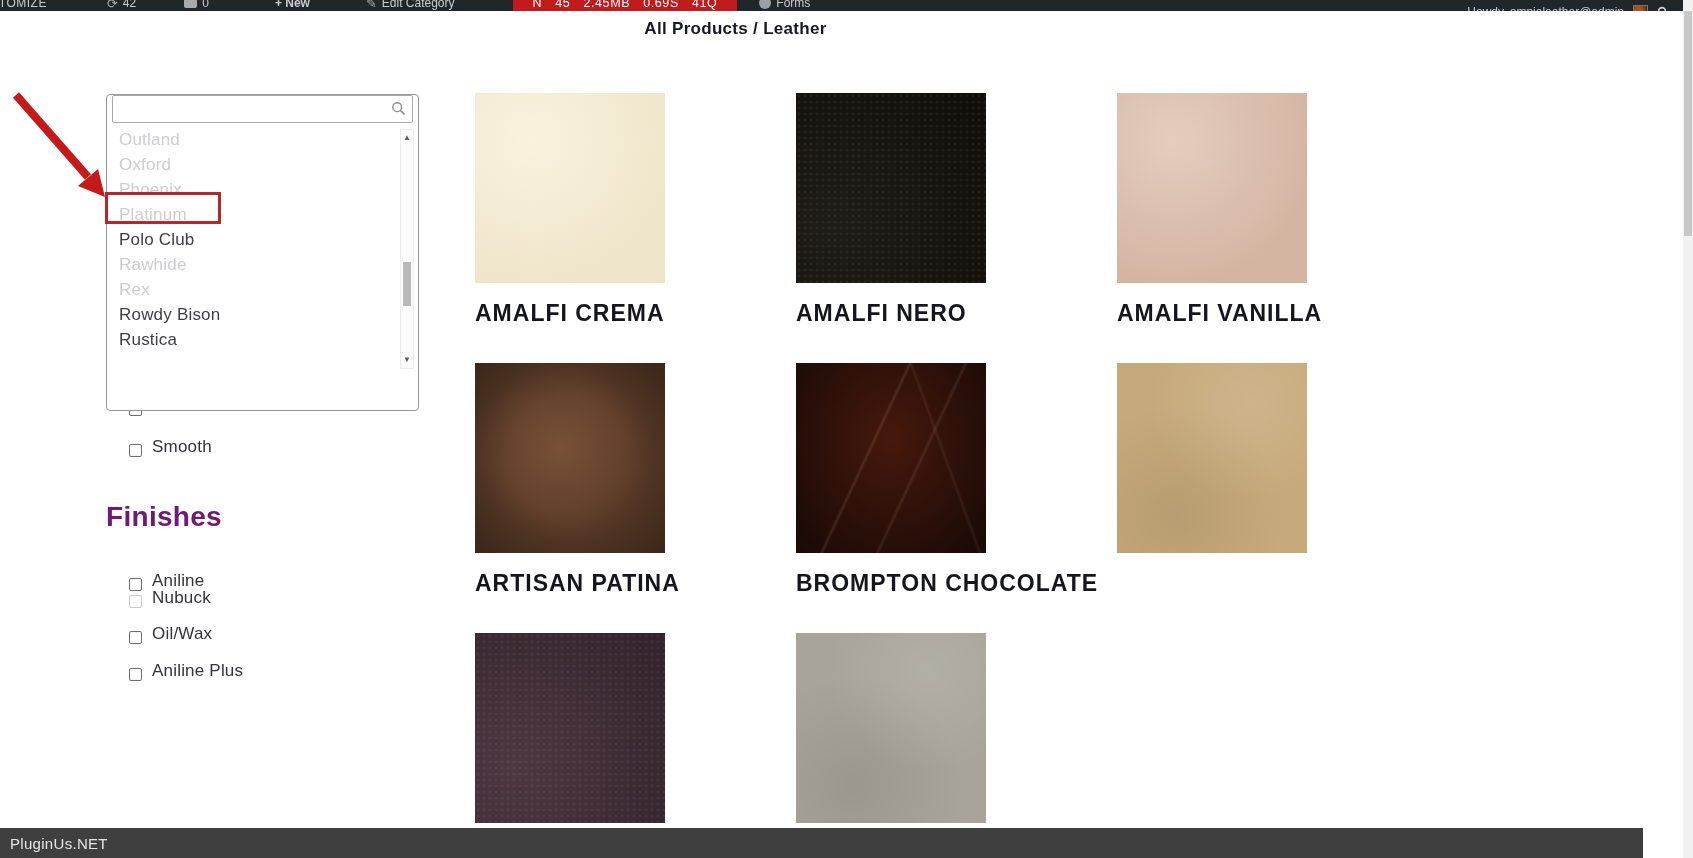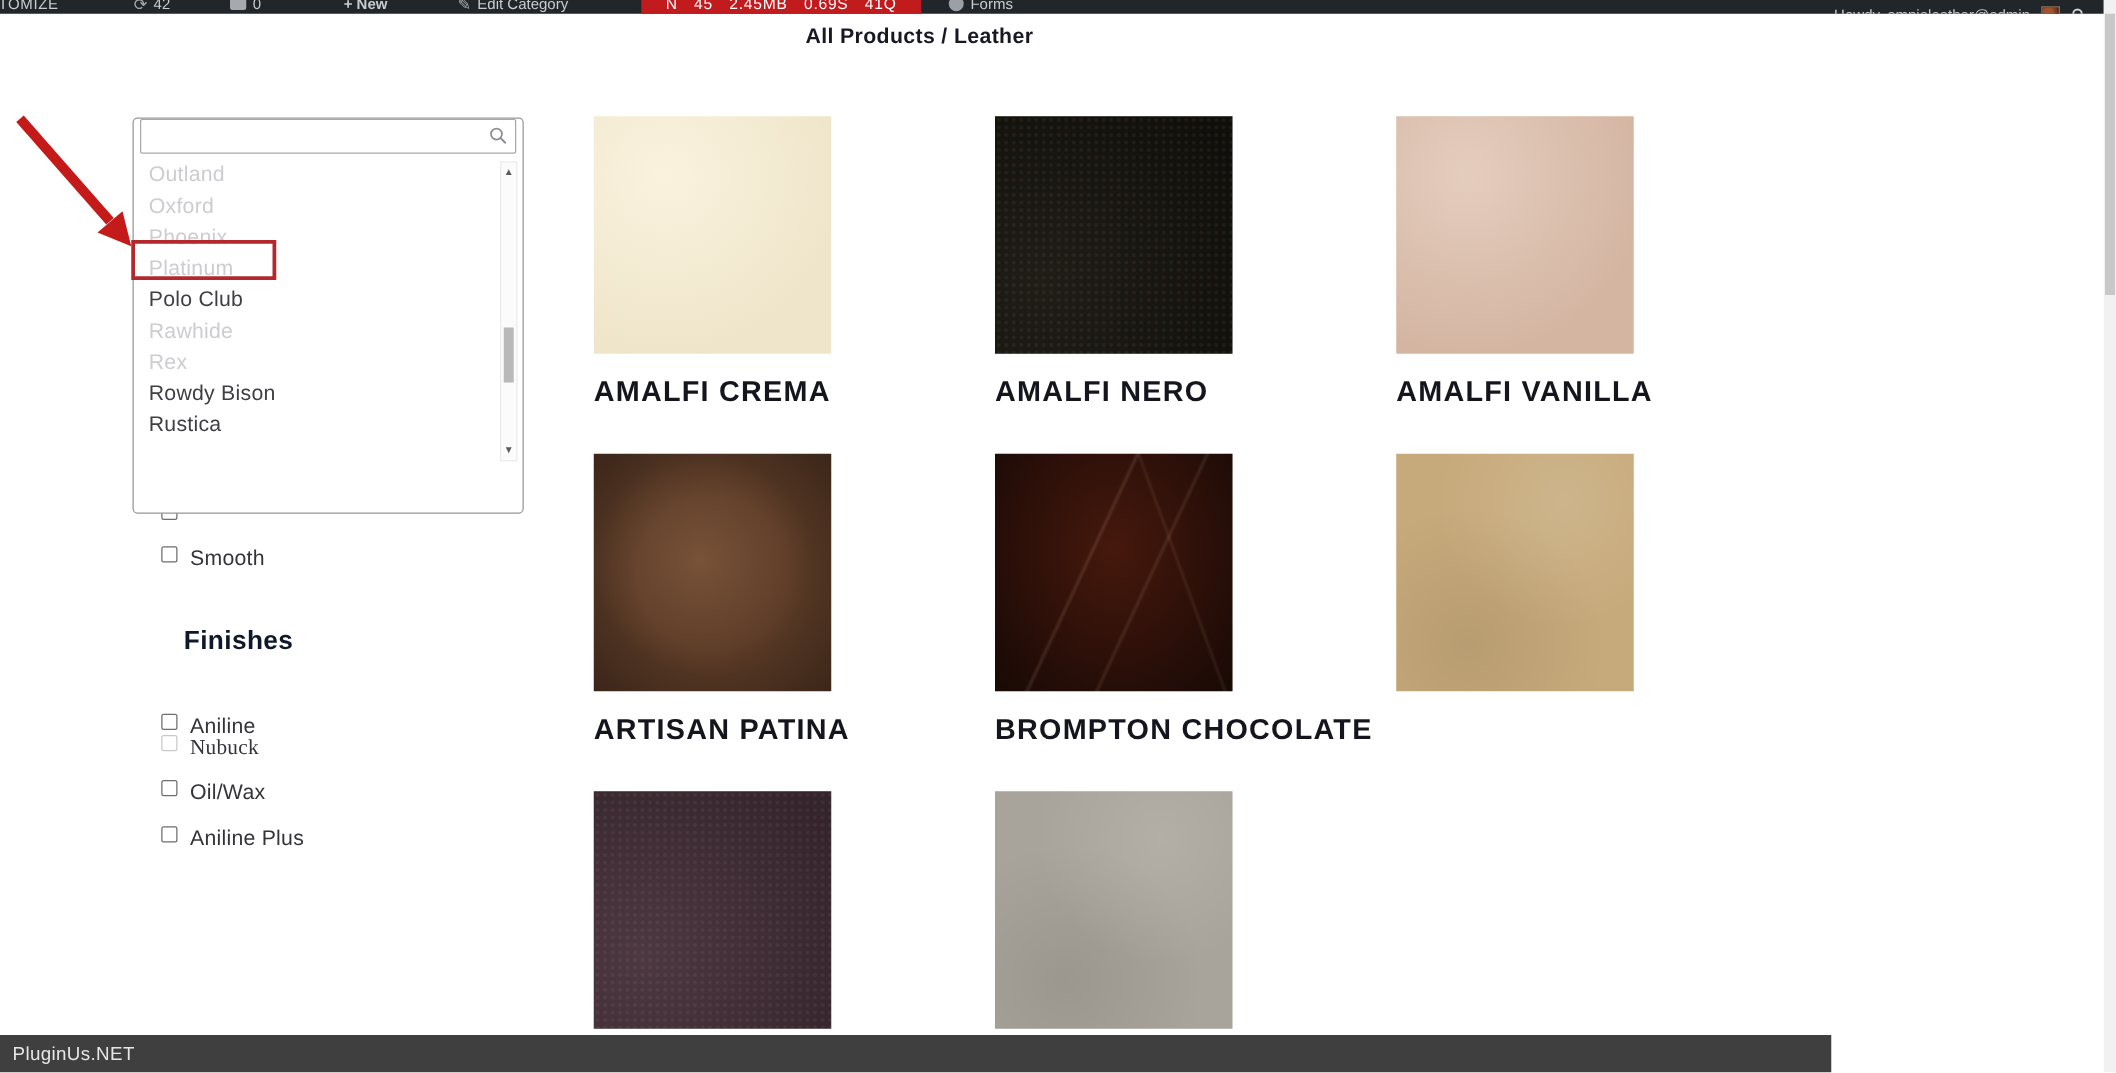"Smooth" .filter-row { align-items: flex-start -> flex-end }
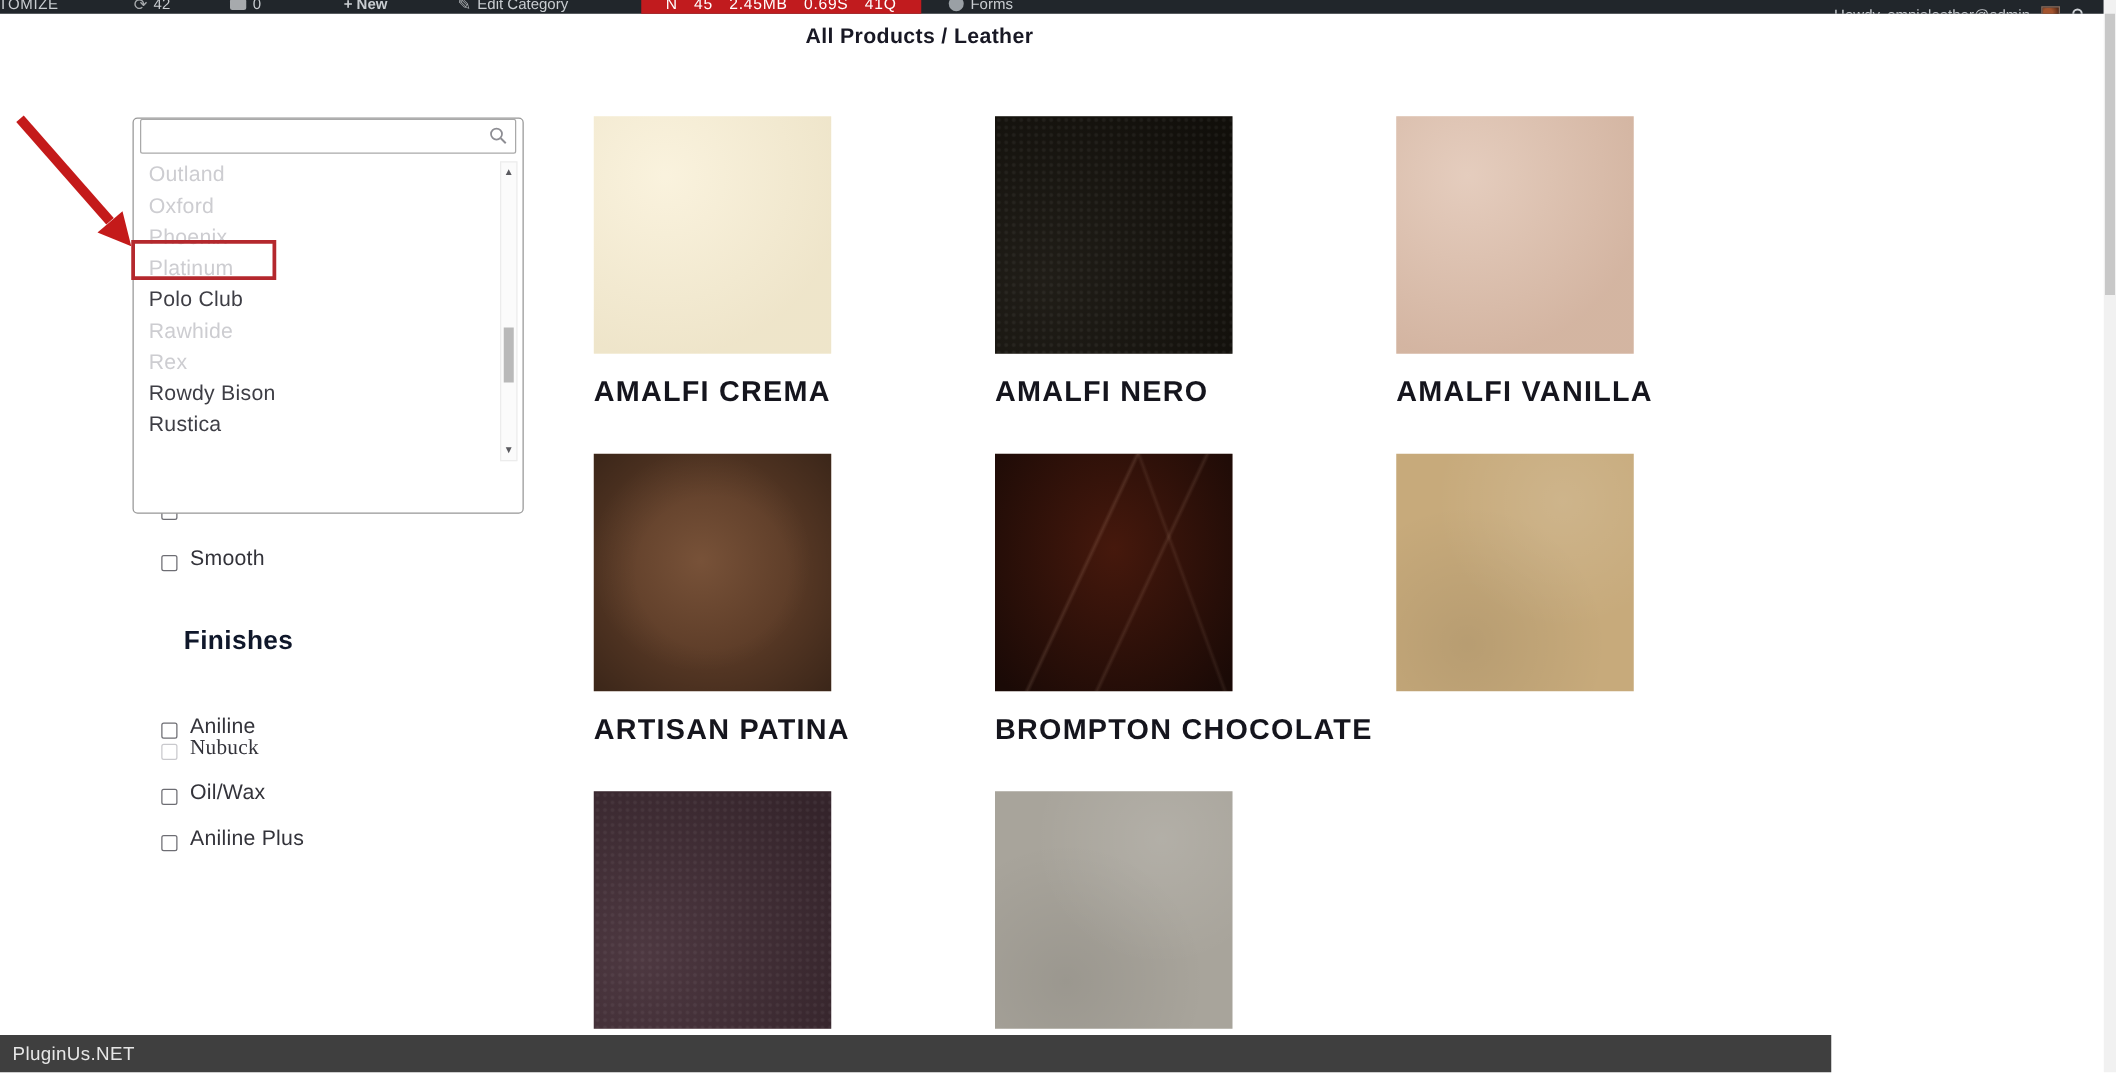"Finishes" .finishes-h { color: #0f172a -> #701a75; font-size: 21px -> 28px; margin-left: 41px -> none }
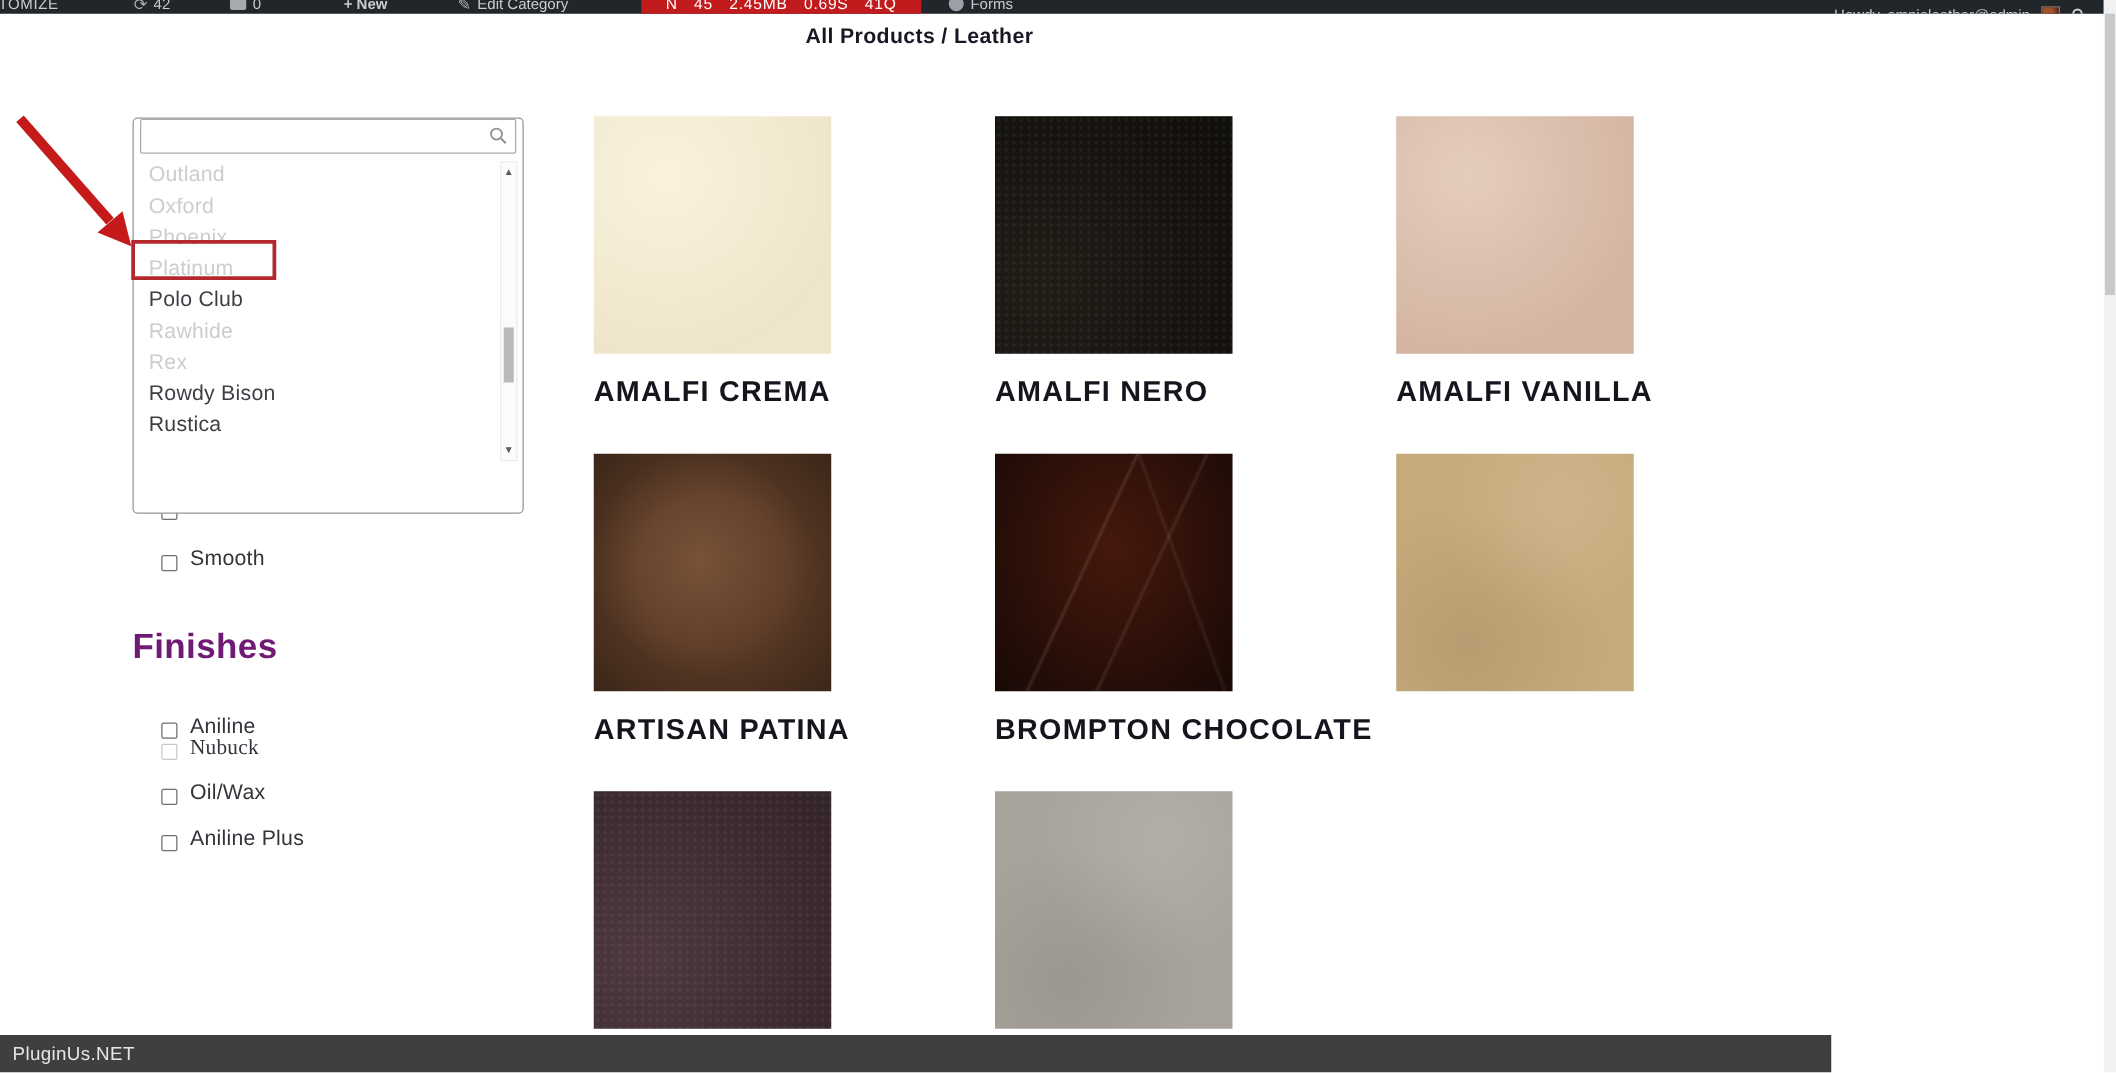"Nubuck" .row-nubuck { font-family: Liberation Serif, serif -> none }
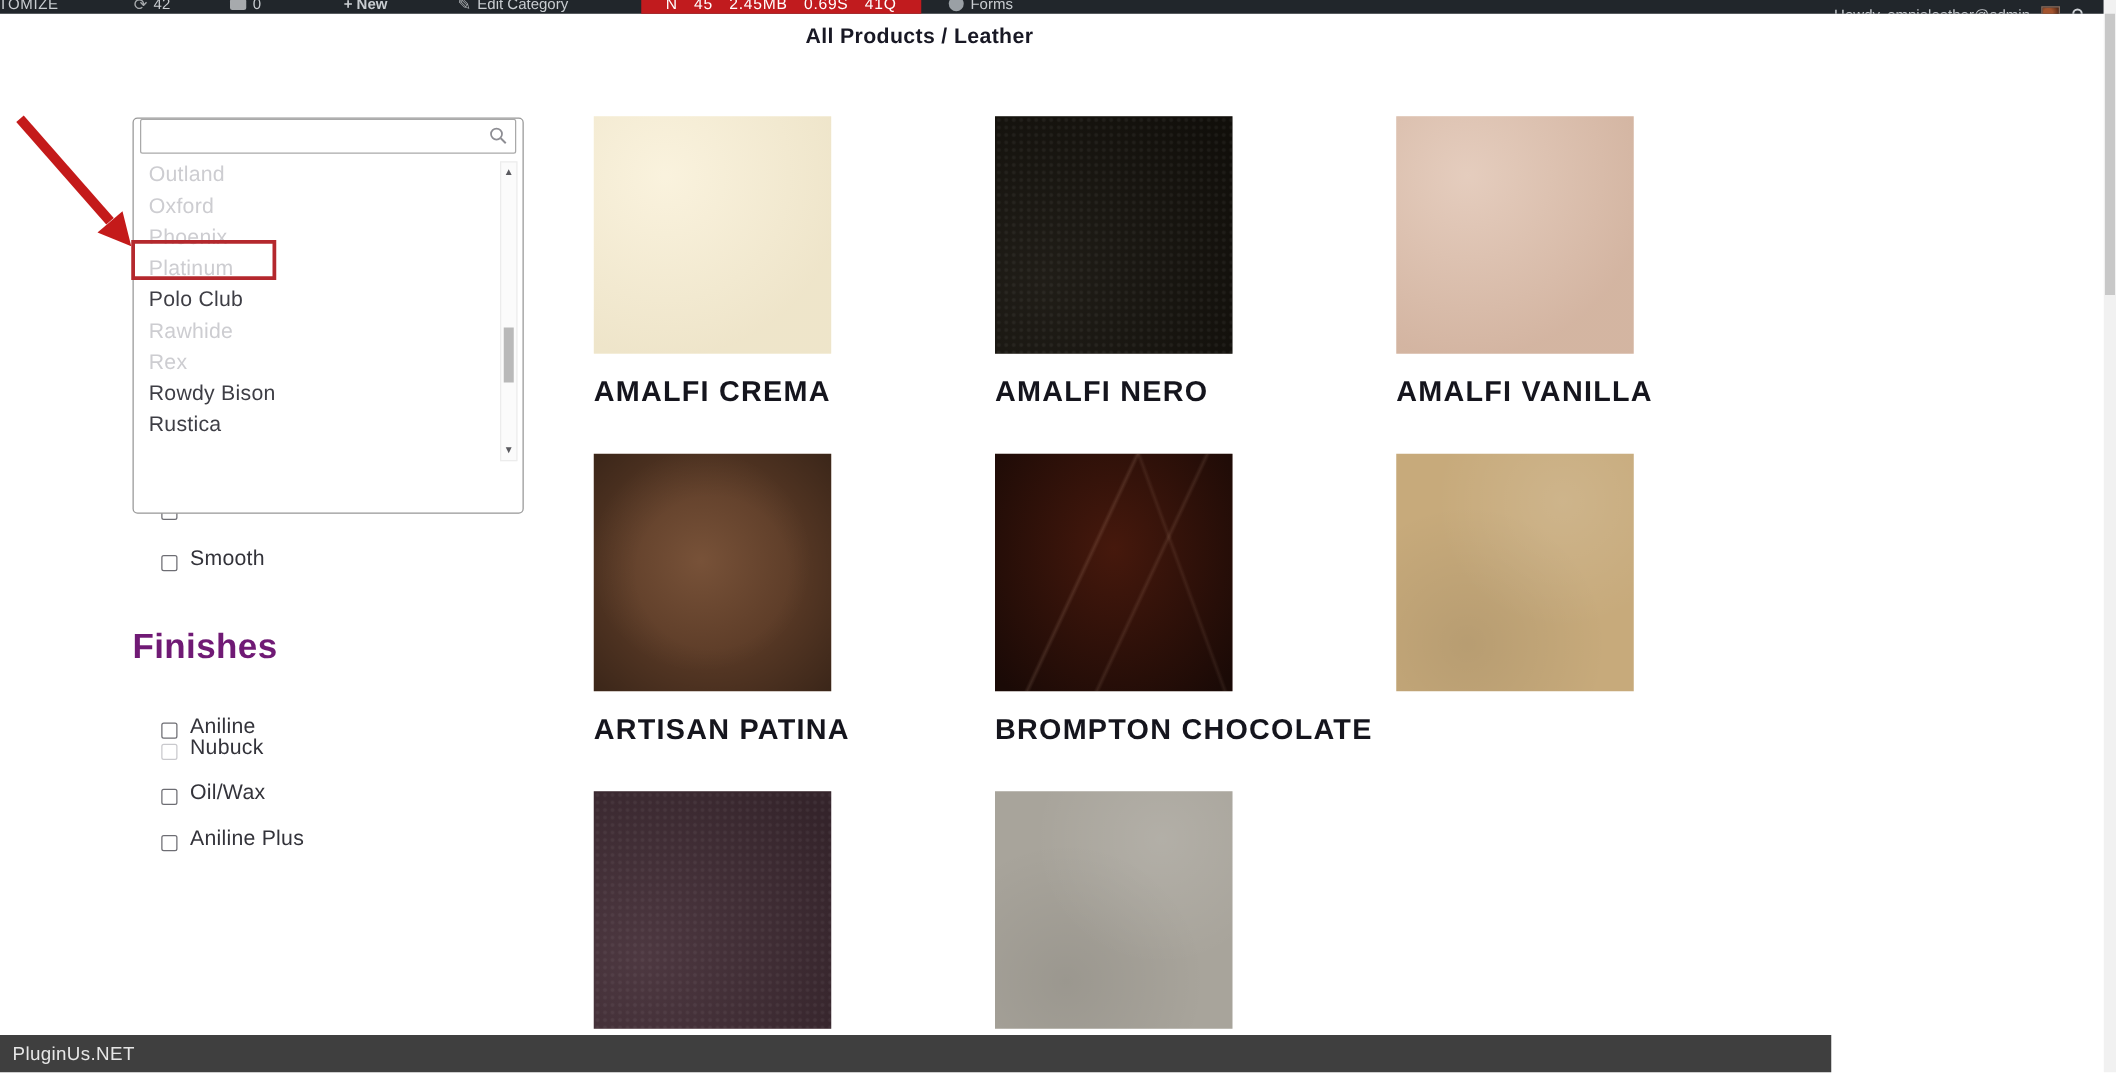"PluginUs.NET" .footerbar { width: 1465px -> 1643px }
